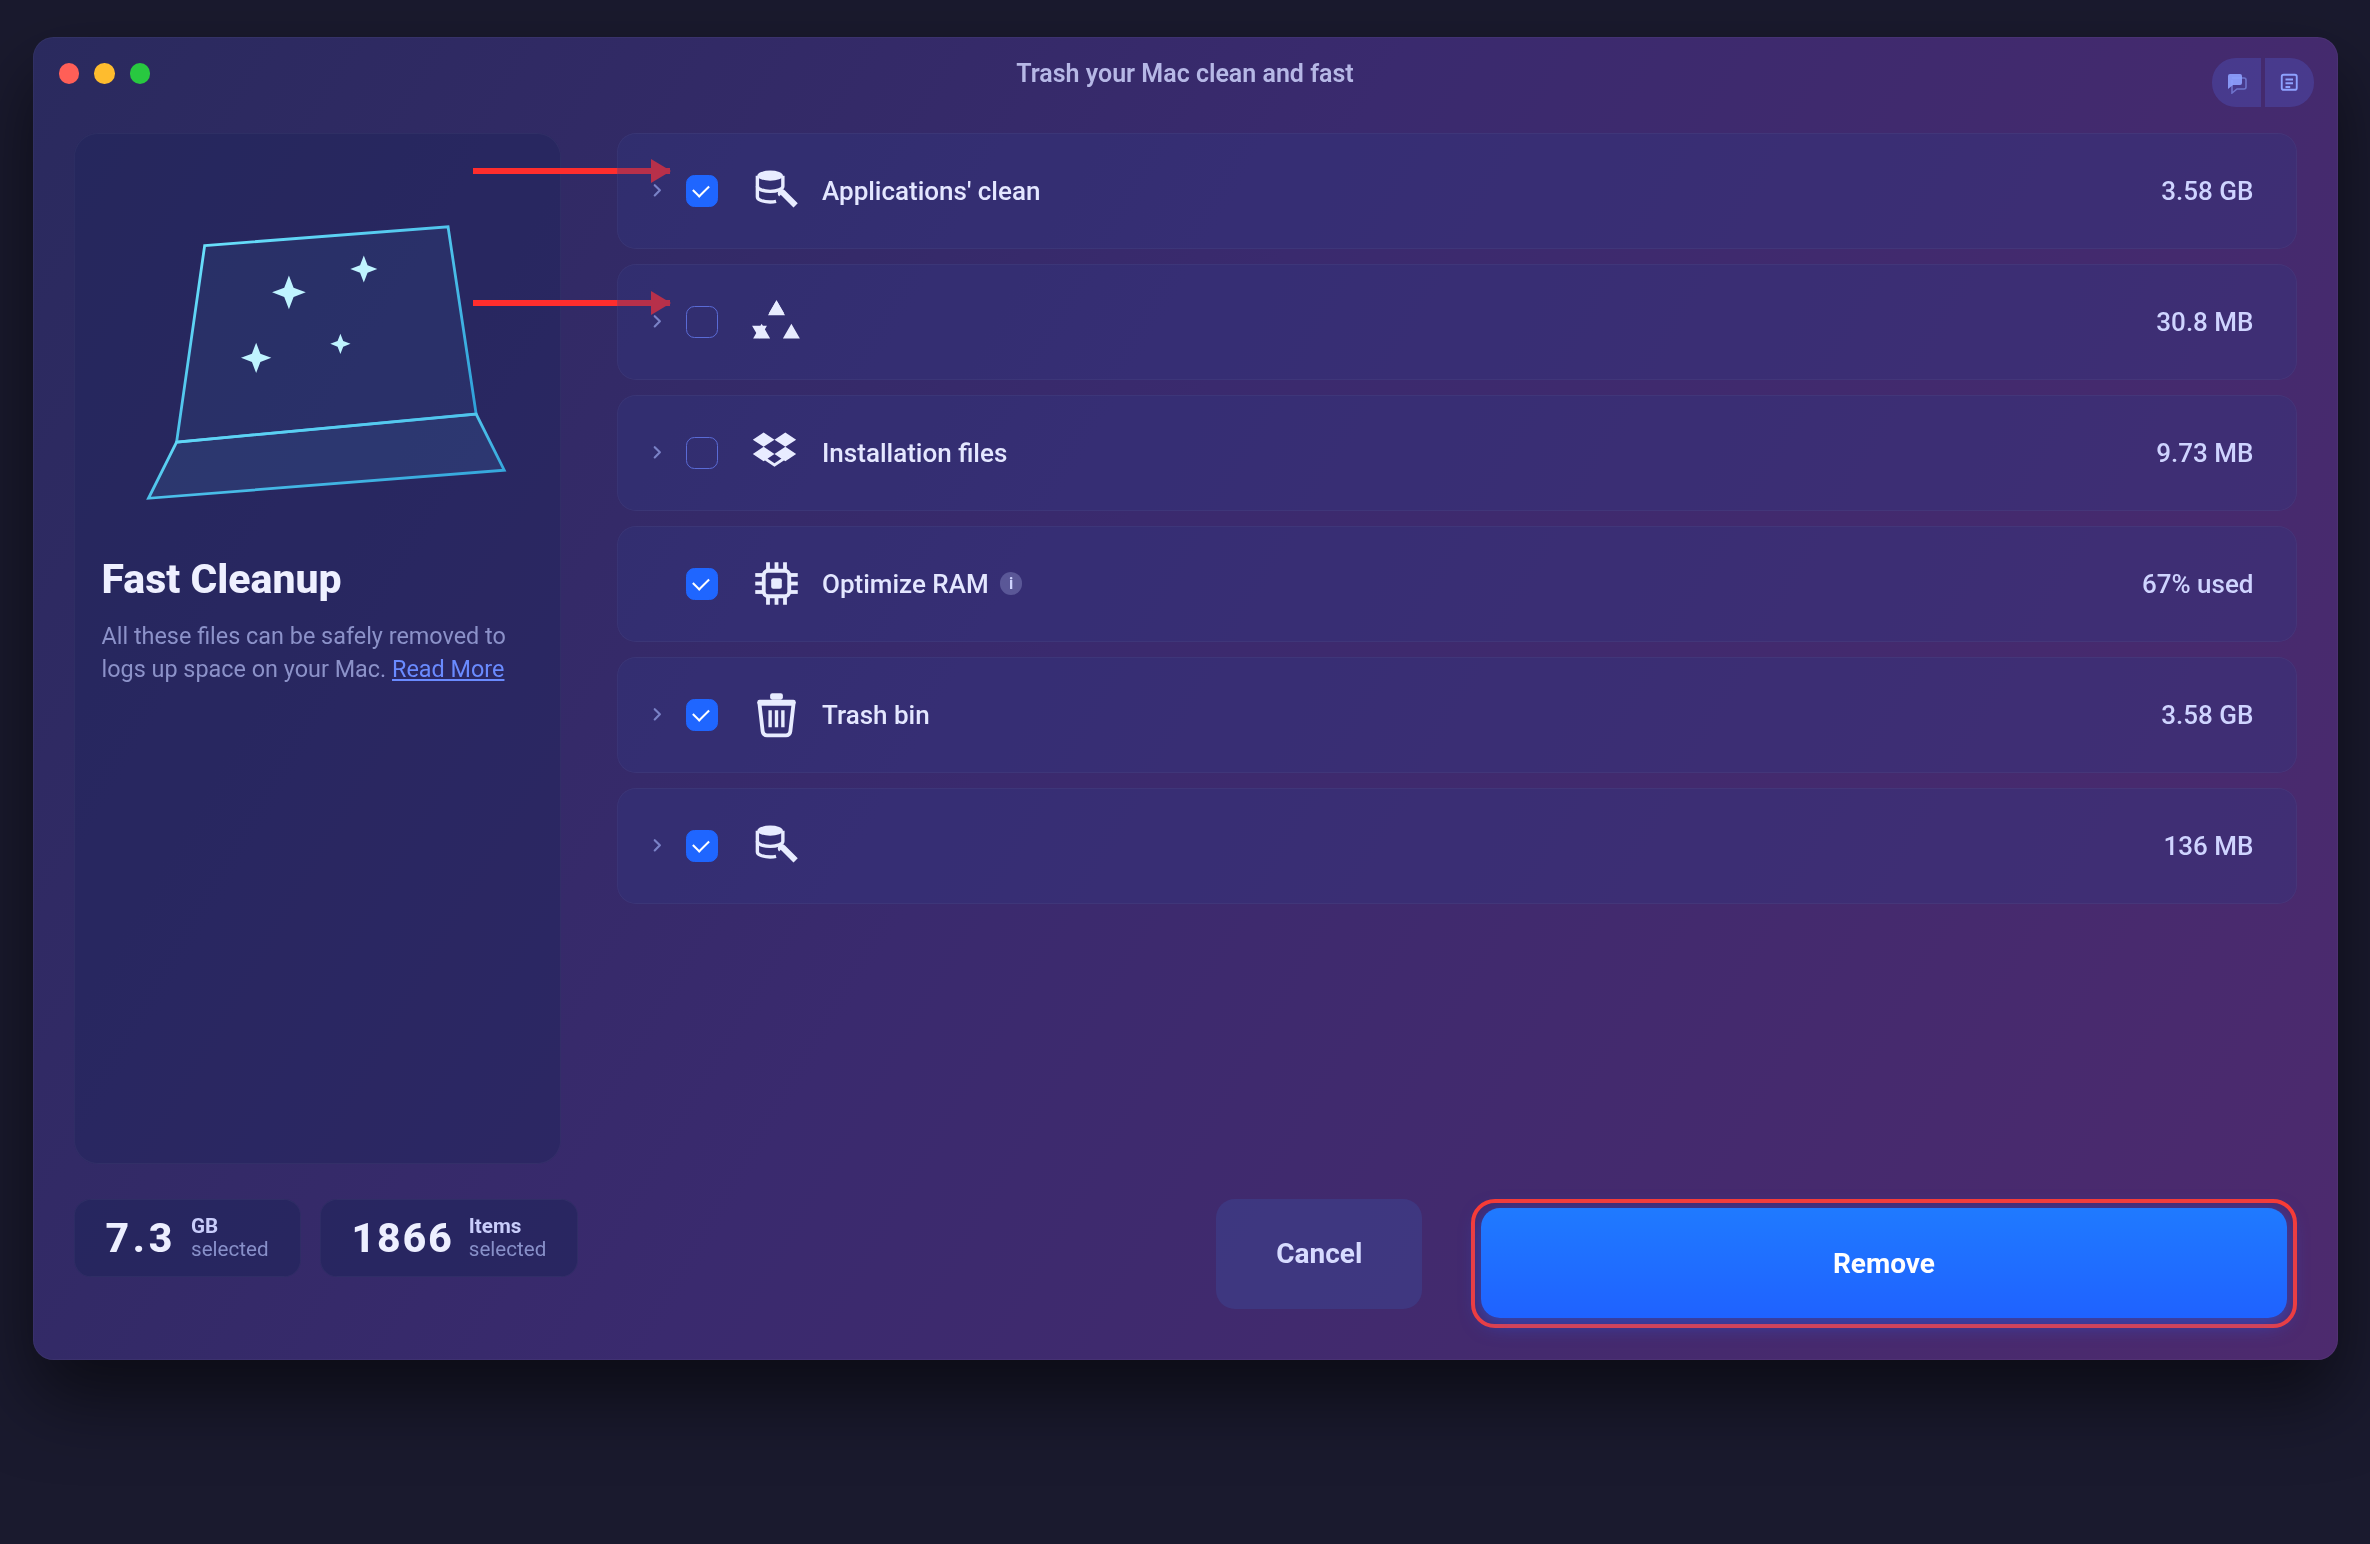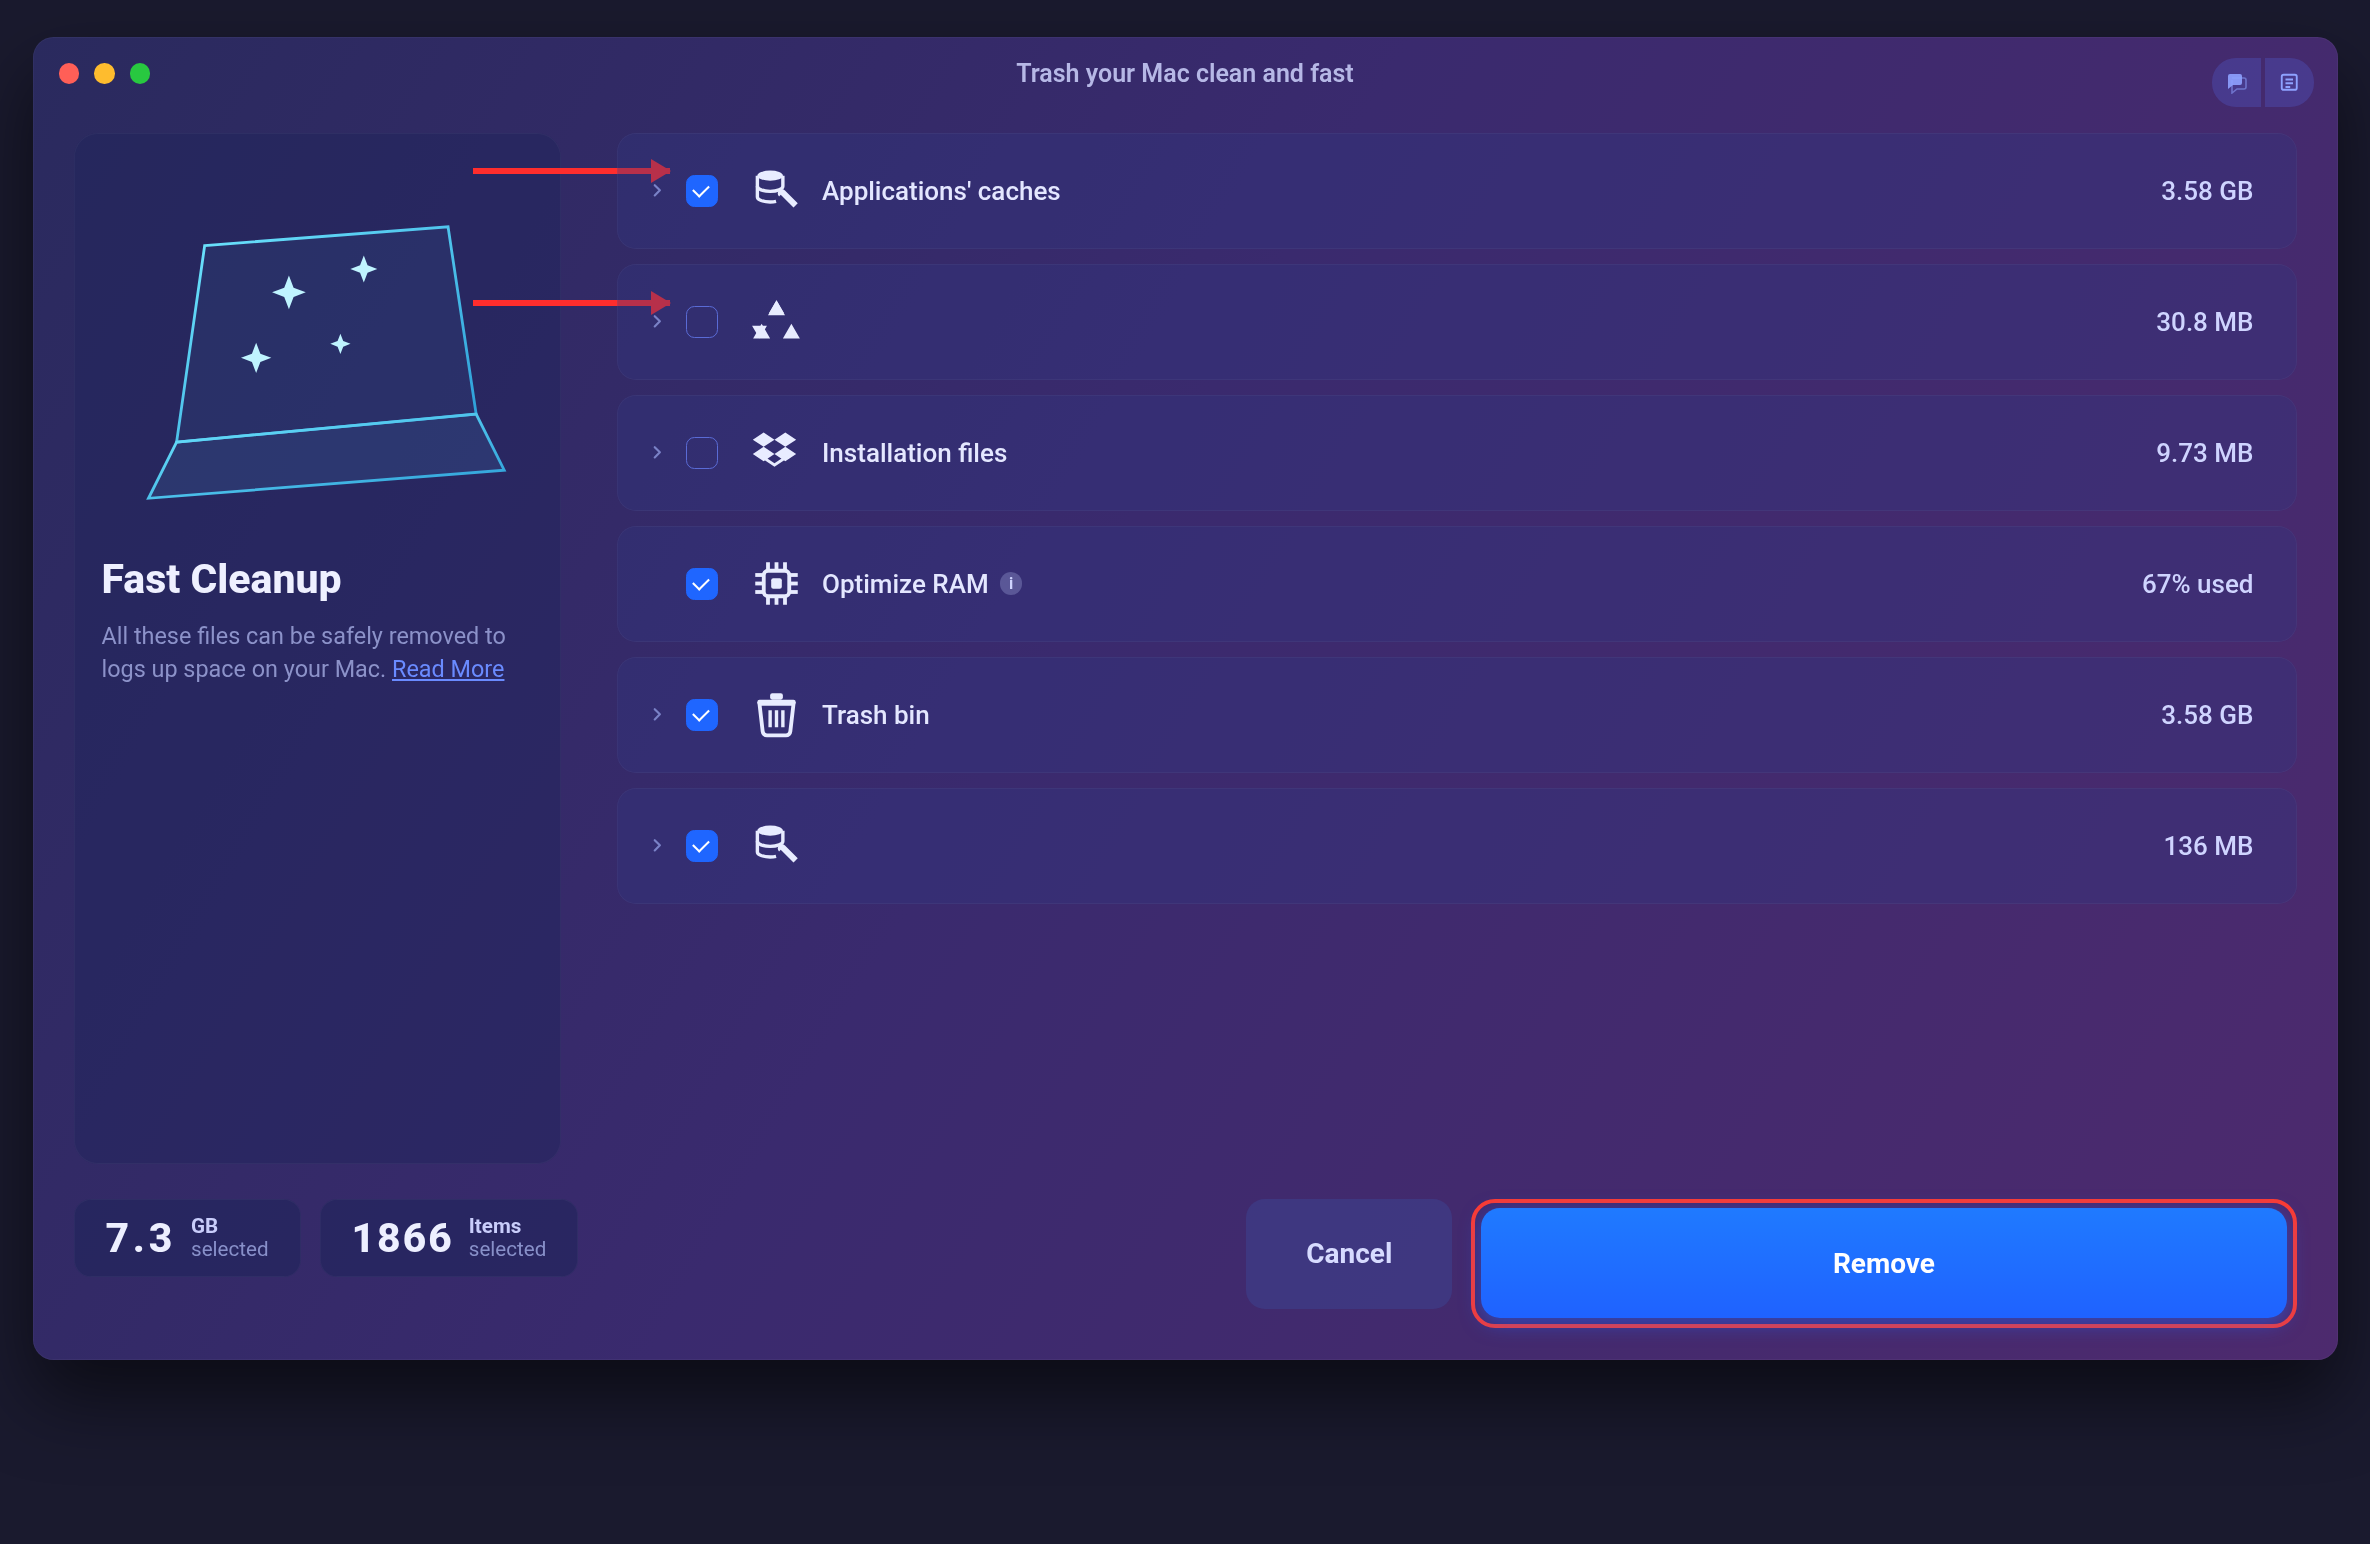"Applications' caches" span { text: caches -> clean }
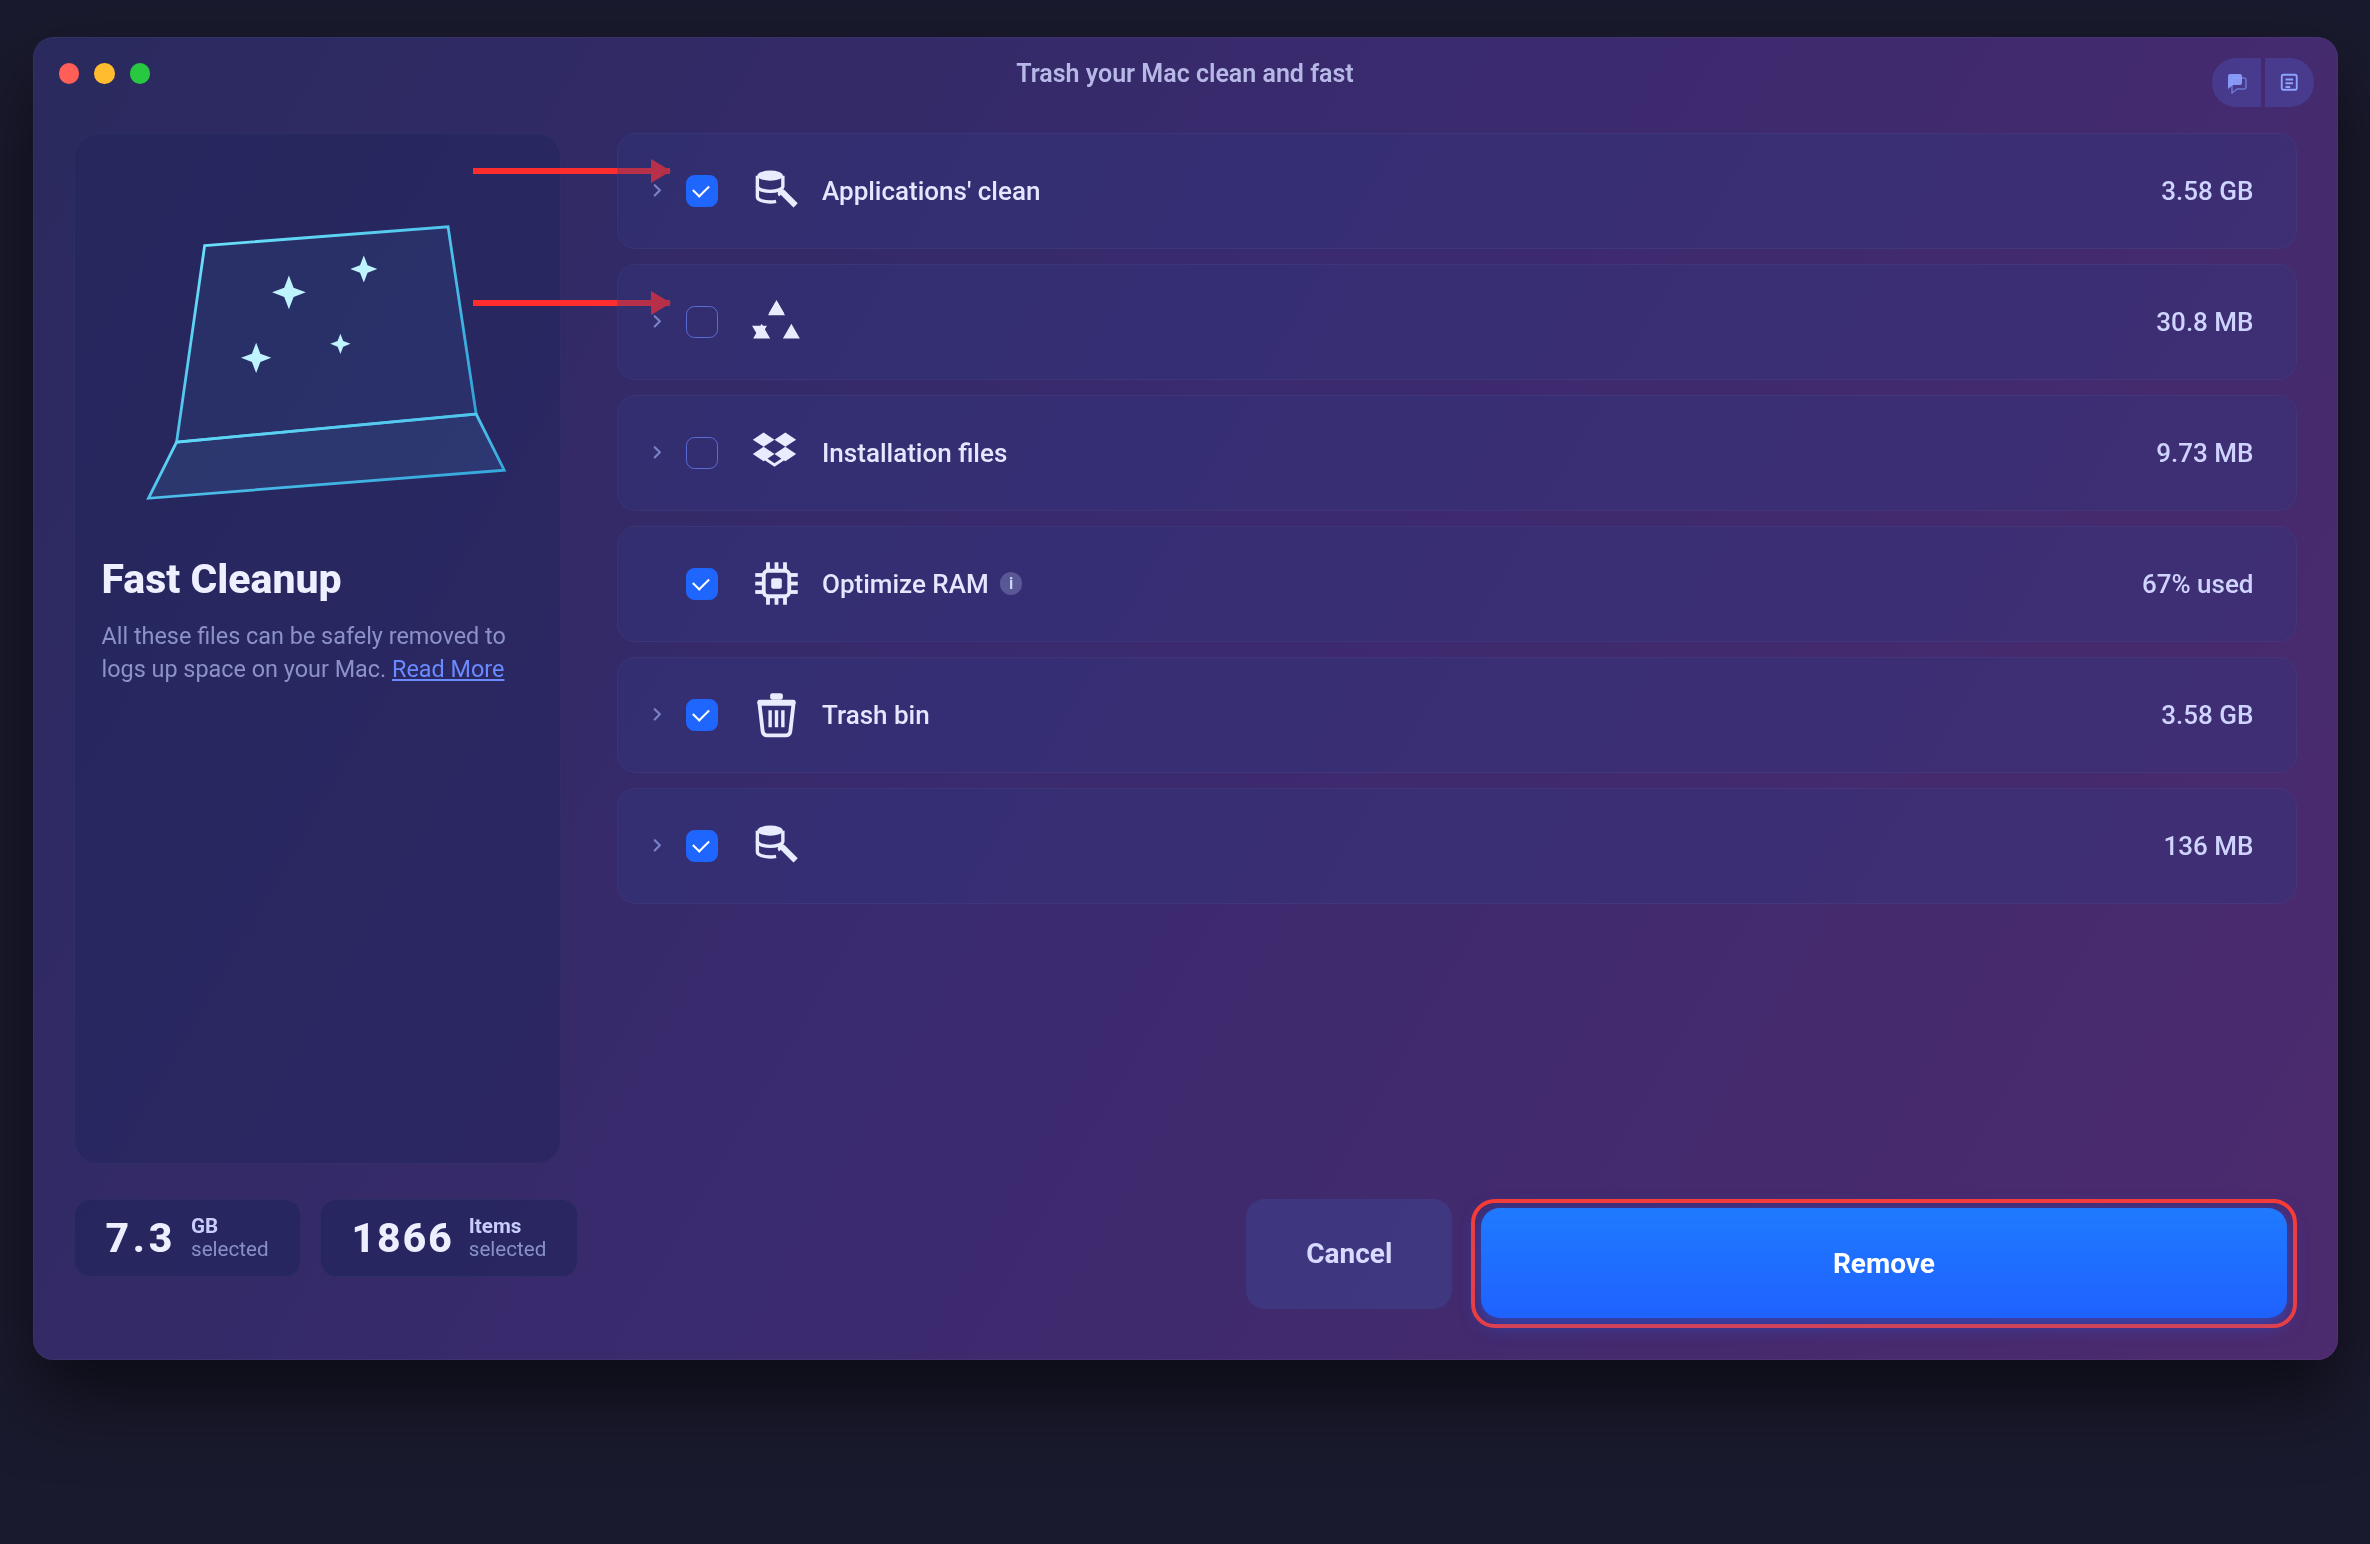"Remove" .remove-wrap { margin-left: none -> 30px }
